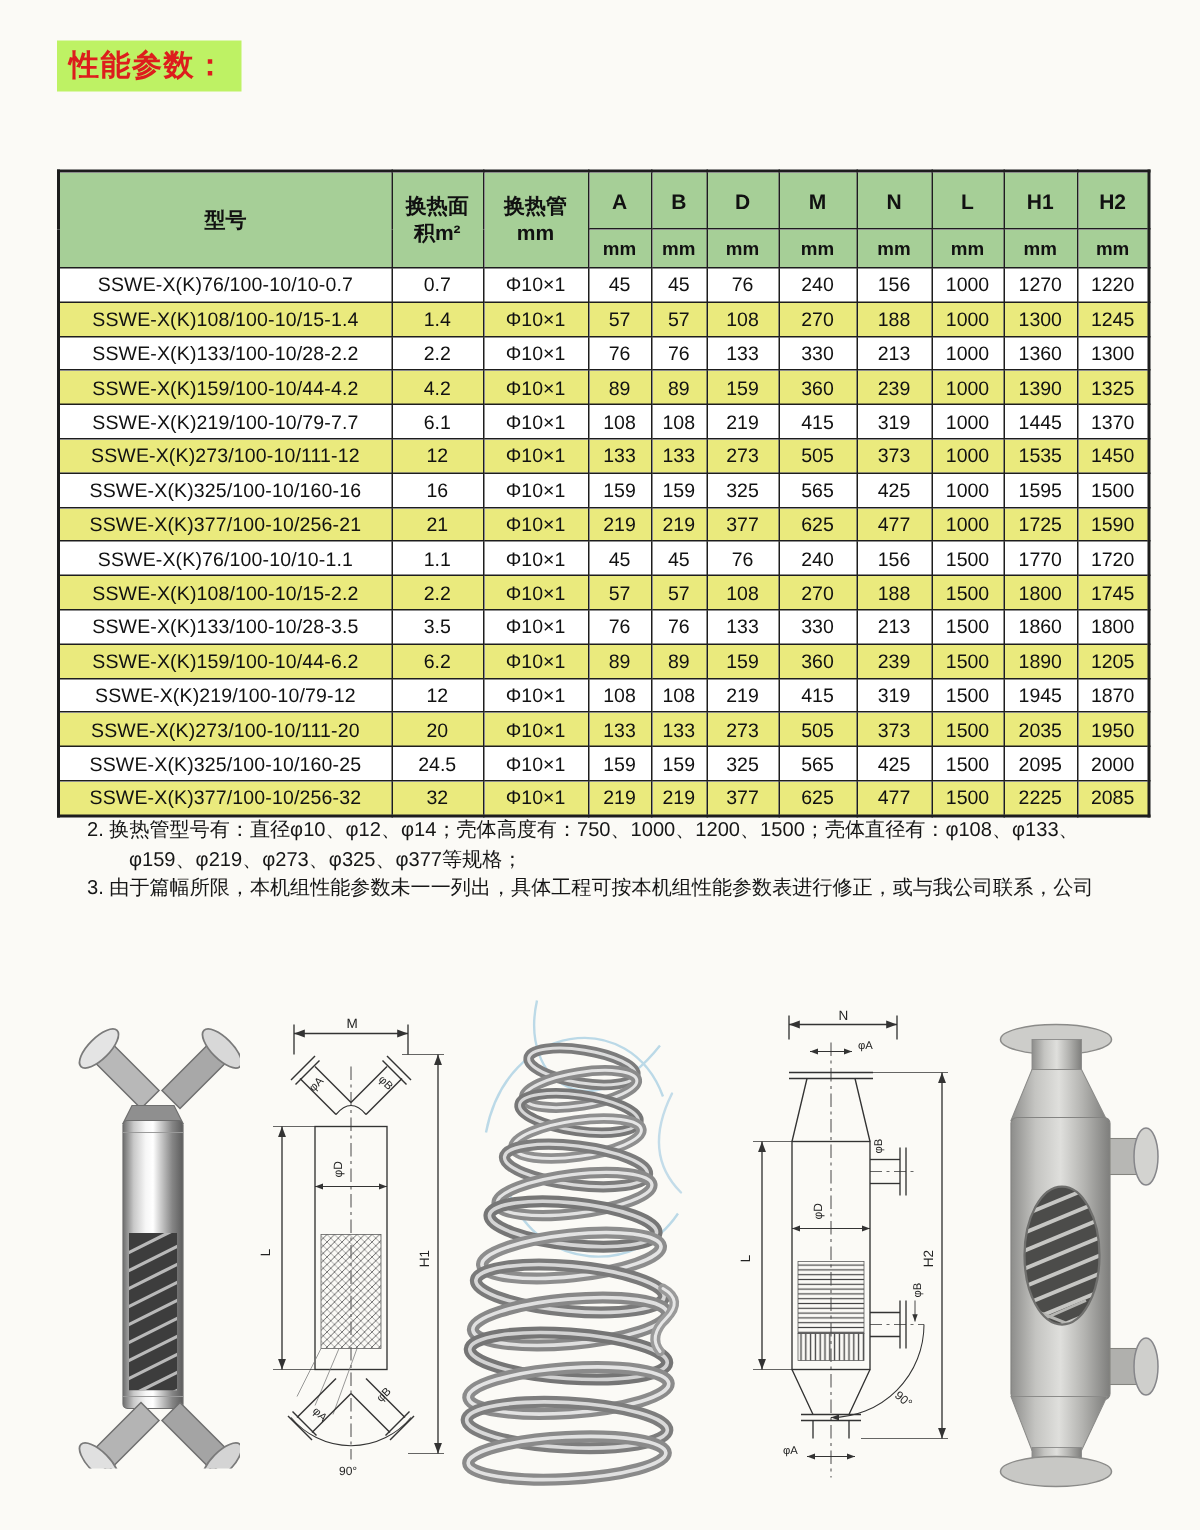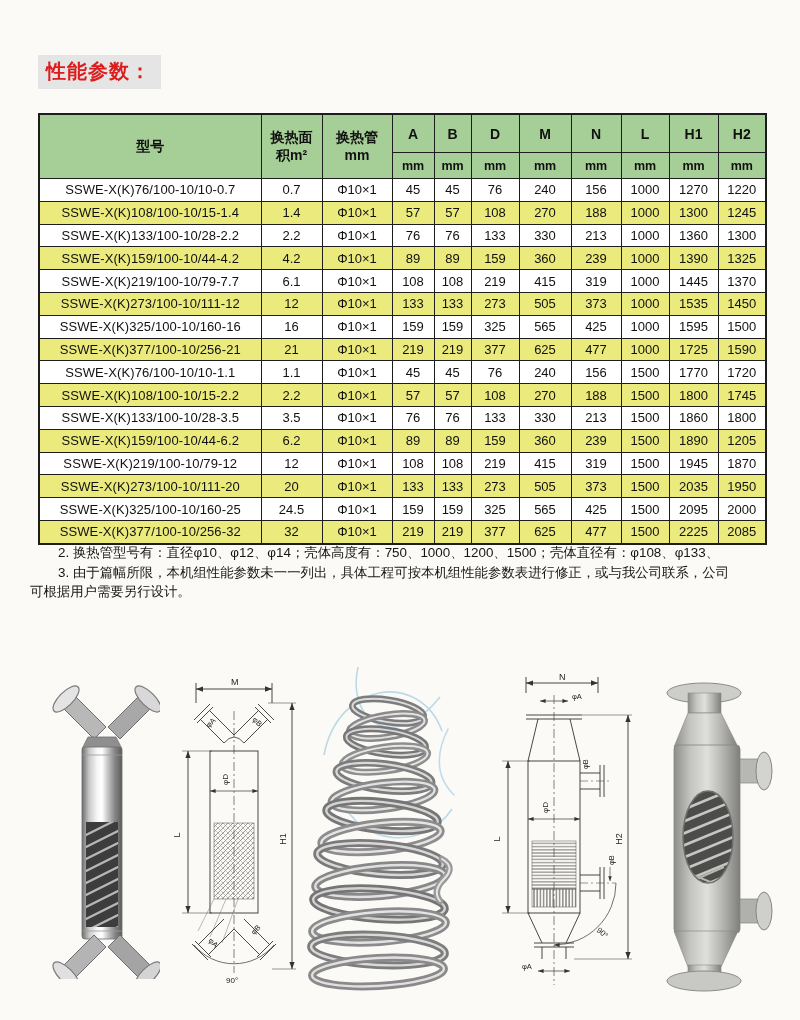"性能参数：" .title-badge { background: #e5e5e5 -> #bef264; margin-top: 28px -> none }
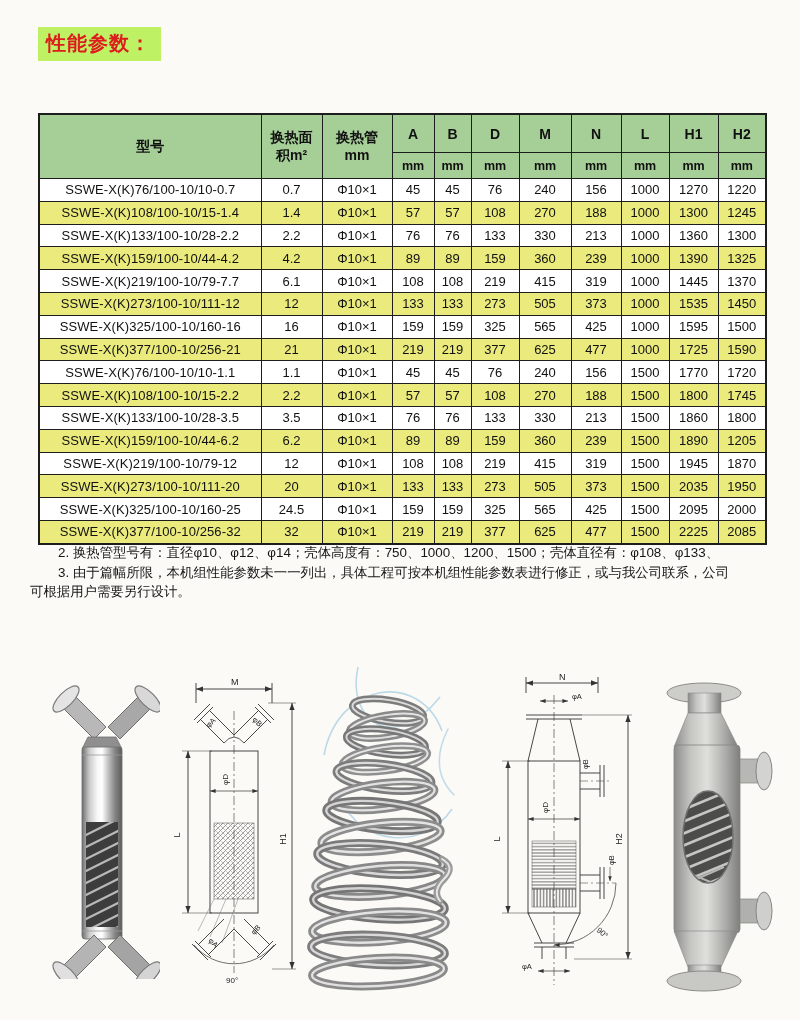"φ159、φ219、φ273、φ325、φ377等规格；" div.note-line { html: none -> <div>φ159、φ219、φ273、φ325、φ377等规格；</div> }
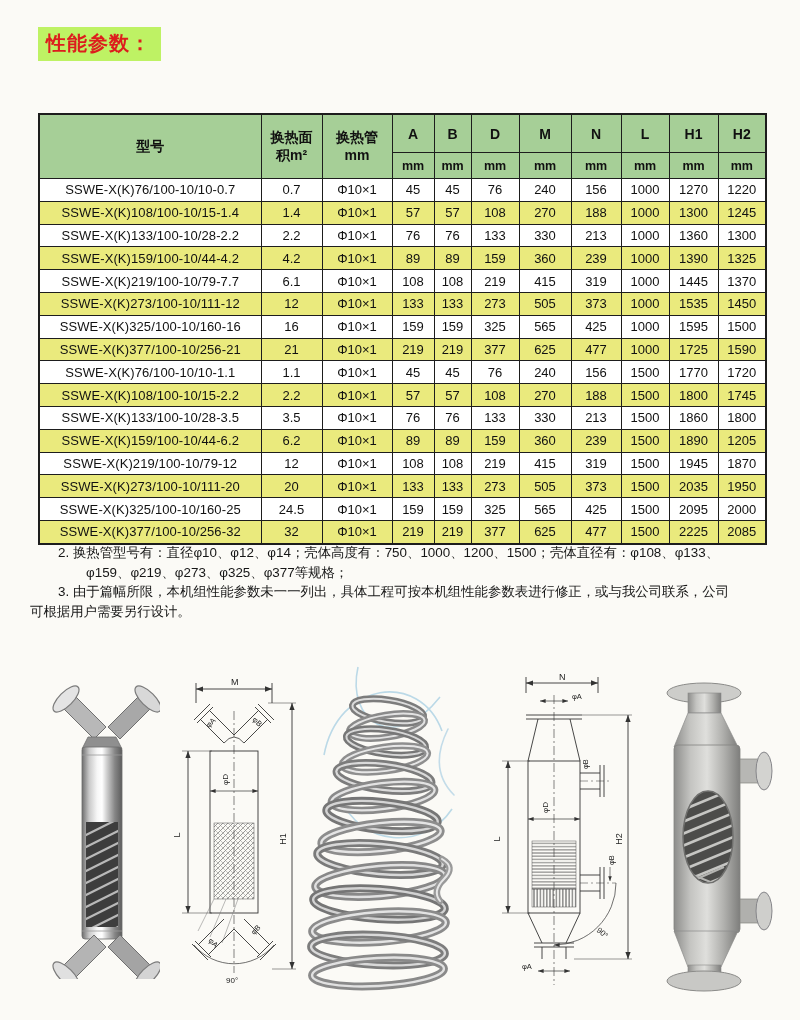"可根据用户需要另行设计。" div.note-line { html: <div>可根据用户需要另行设计。</div> -> none }
